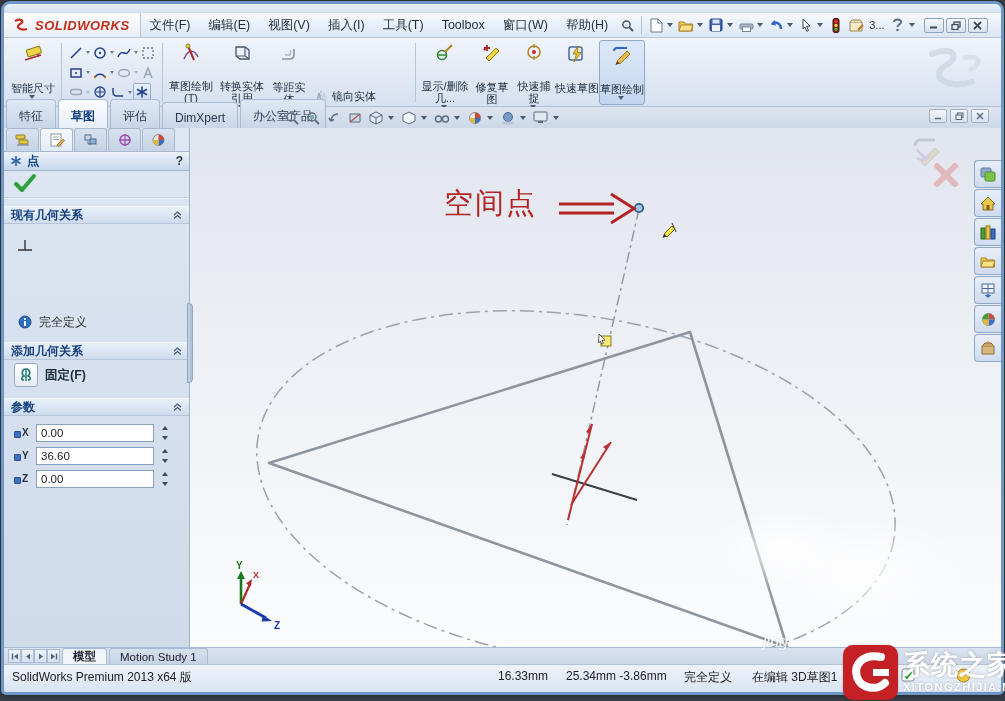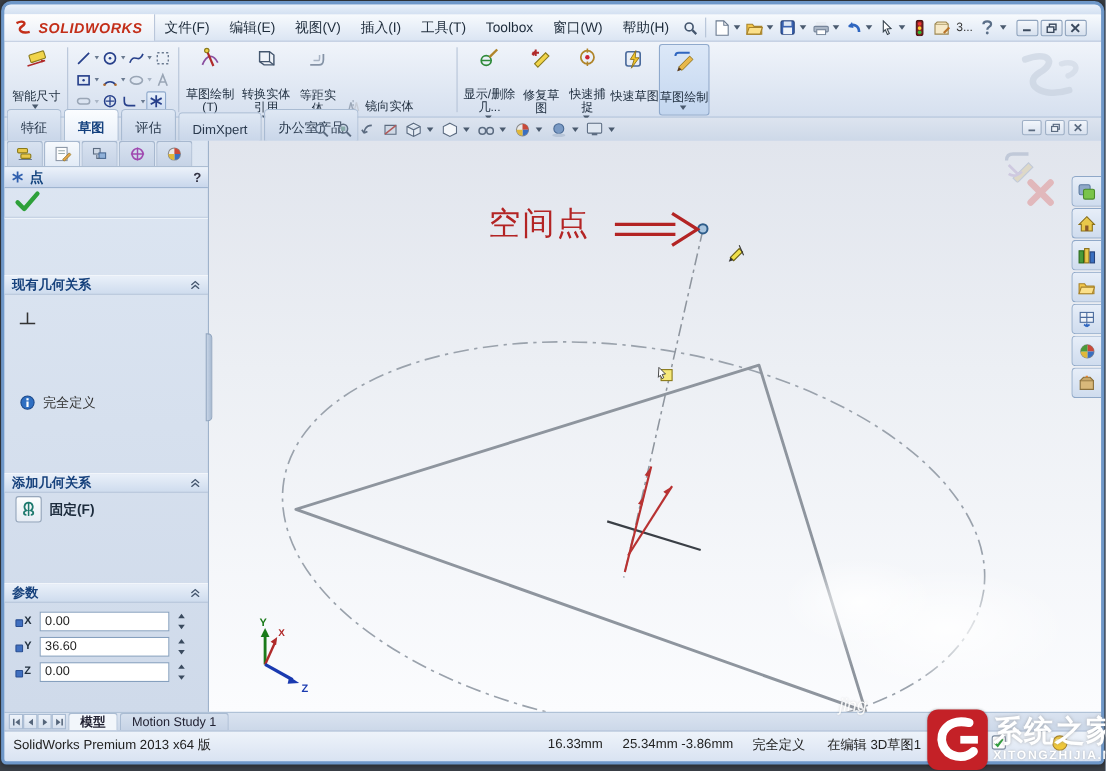"现有几何关系" .sec-header { margin-top: 44px -> none }
